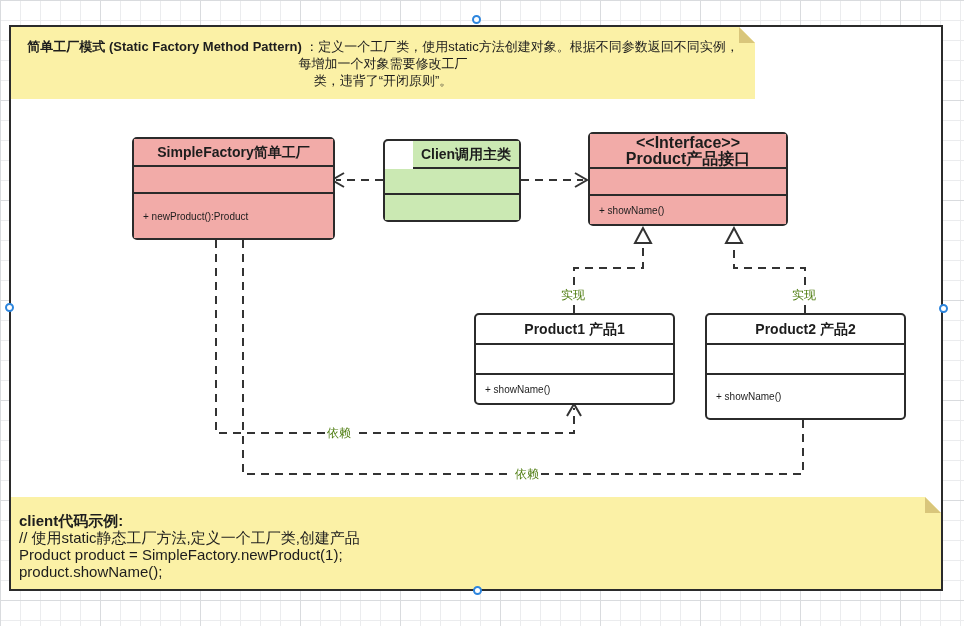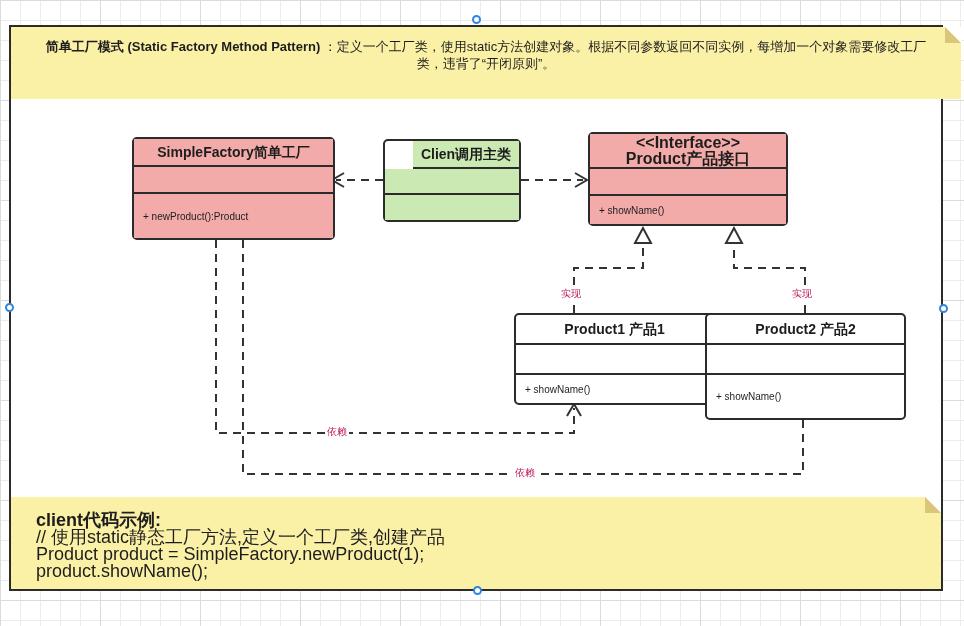"简单工厂模式 (Static Factory Method Pattern)" .note-top { width: 950px -> 744px }
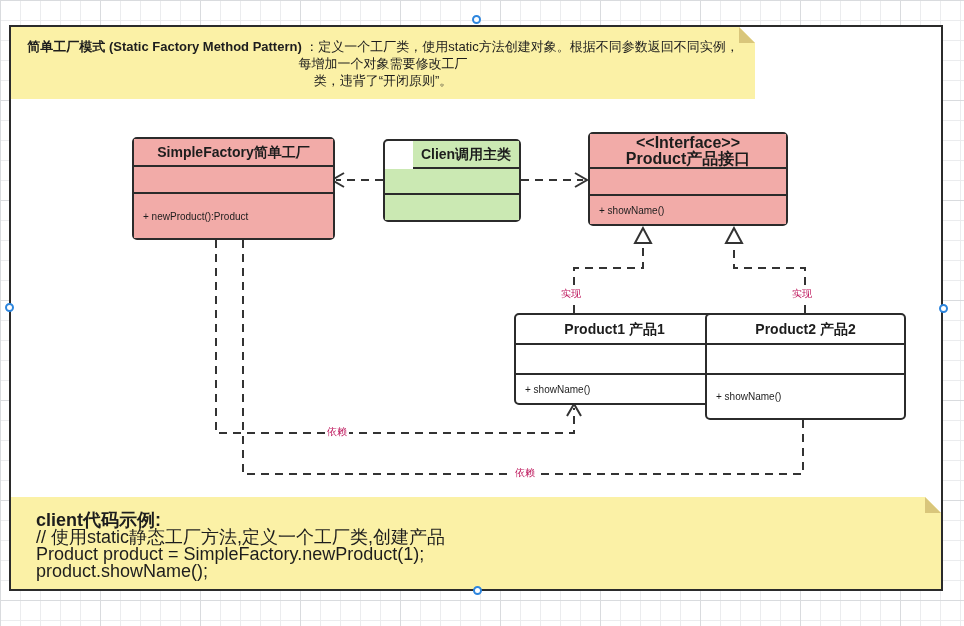"实现" .edge-label { color: #be185d -> #4d7c0f; font-size: 10px -> 12px }
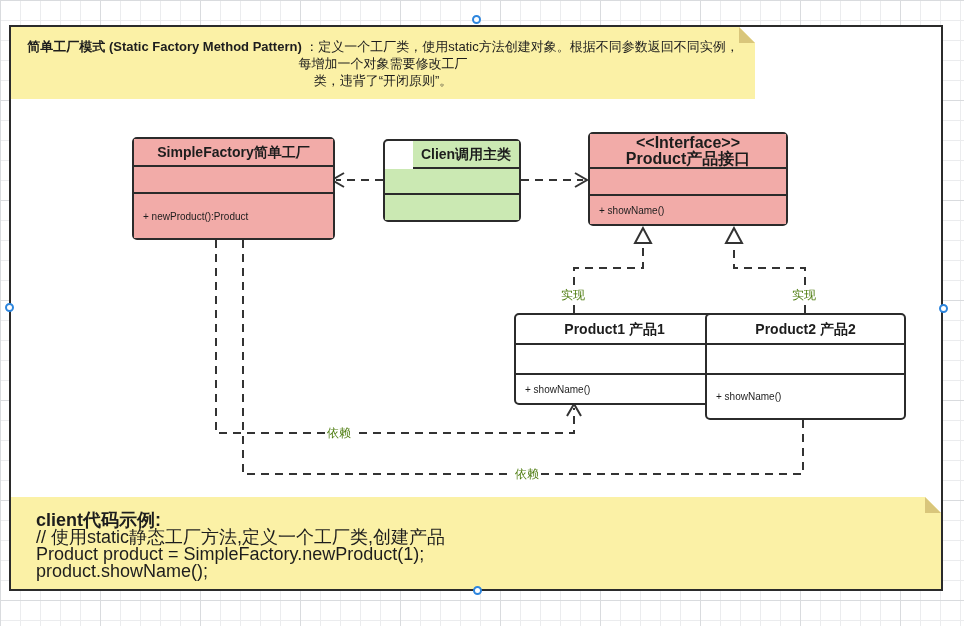"Product1 产品1" #box-product1 { margin-left: 40px -> none }
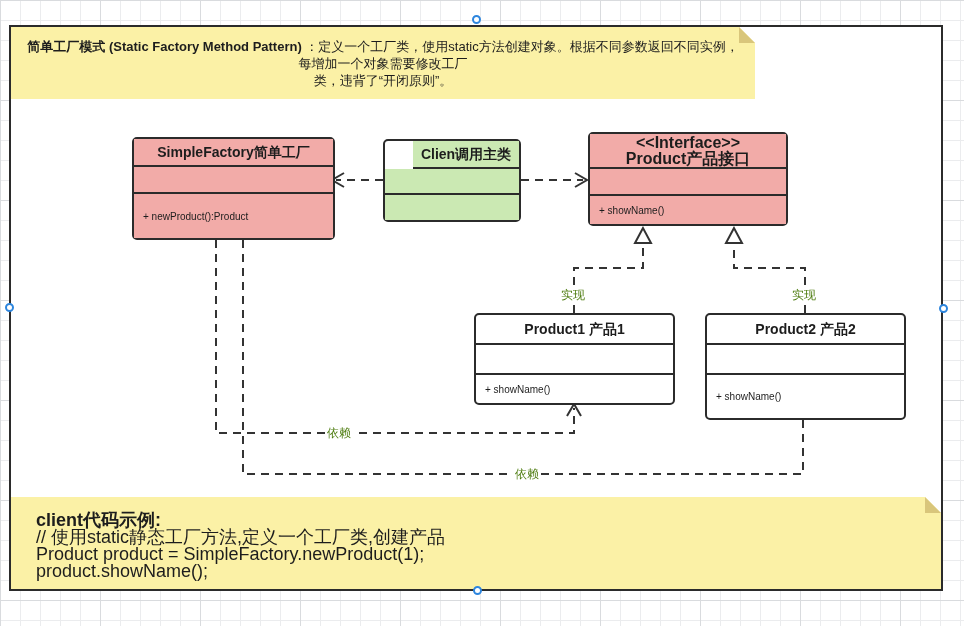"client代码示例:" .note-bottom { font-size: 18px -> 15px; padding: 15px 0 0 25px -> 15px 0 0 8px }
